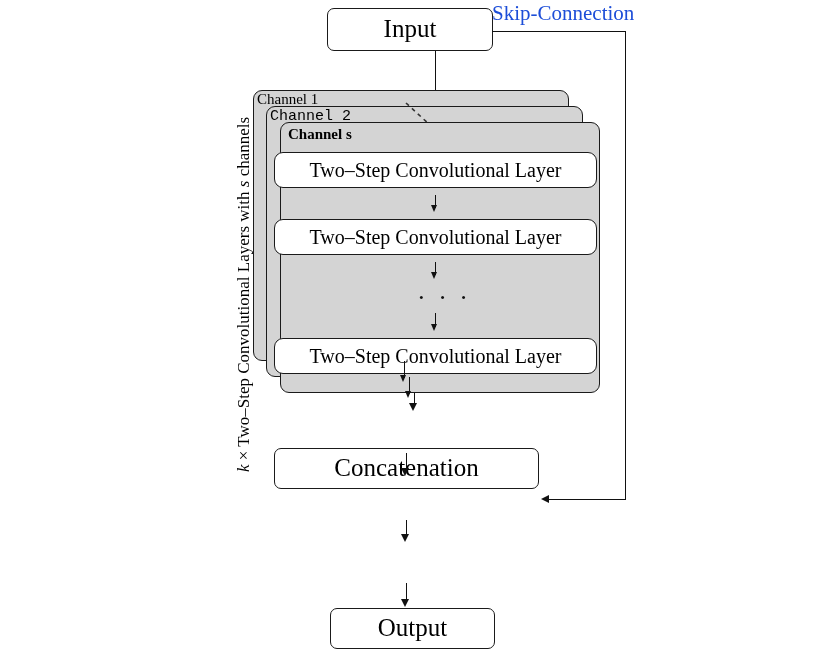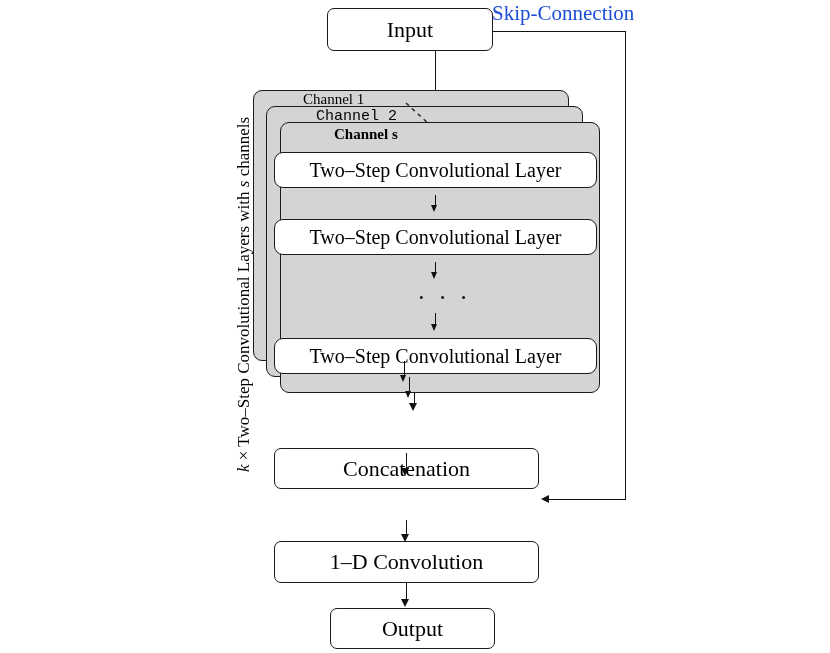"Input" .node-lg { font-size: 22px -> 25px }
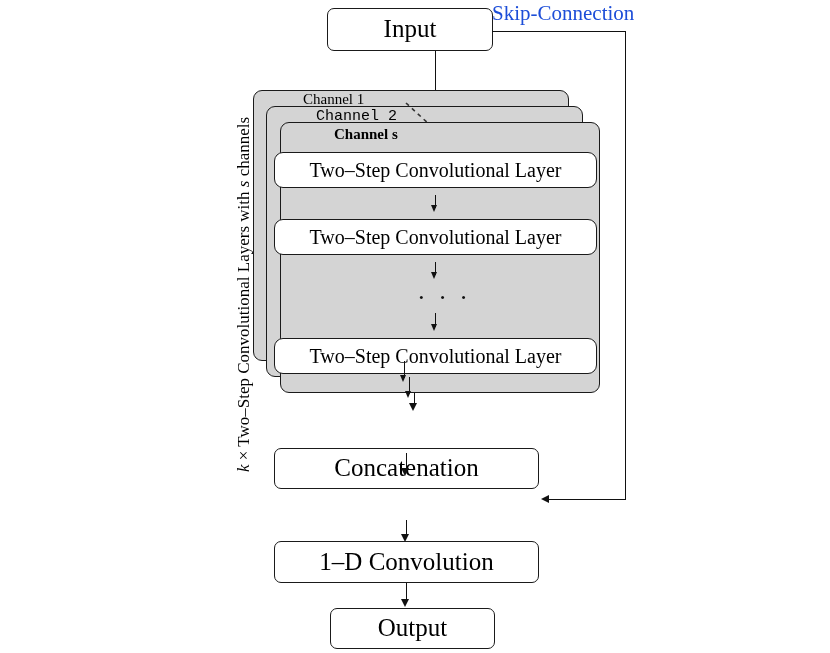"Channel 1" .panel-label { margin-left: 46px -> none }
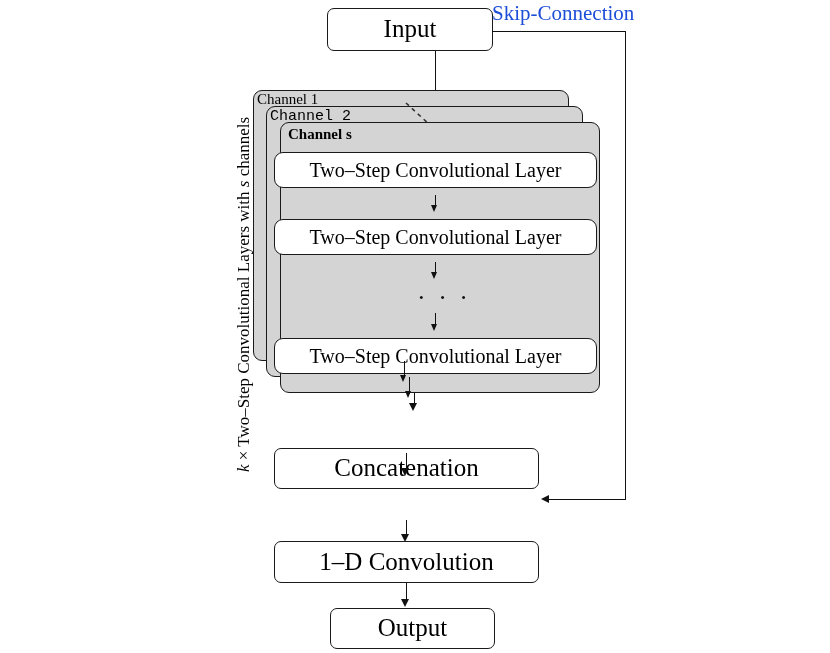"1–D Convolution" div.node { html: <div>1–D Convolution</div> -> none }
